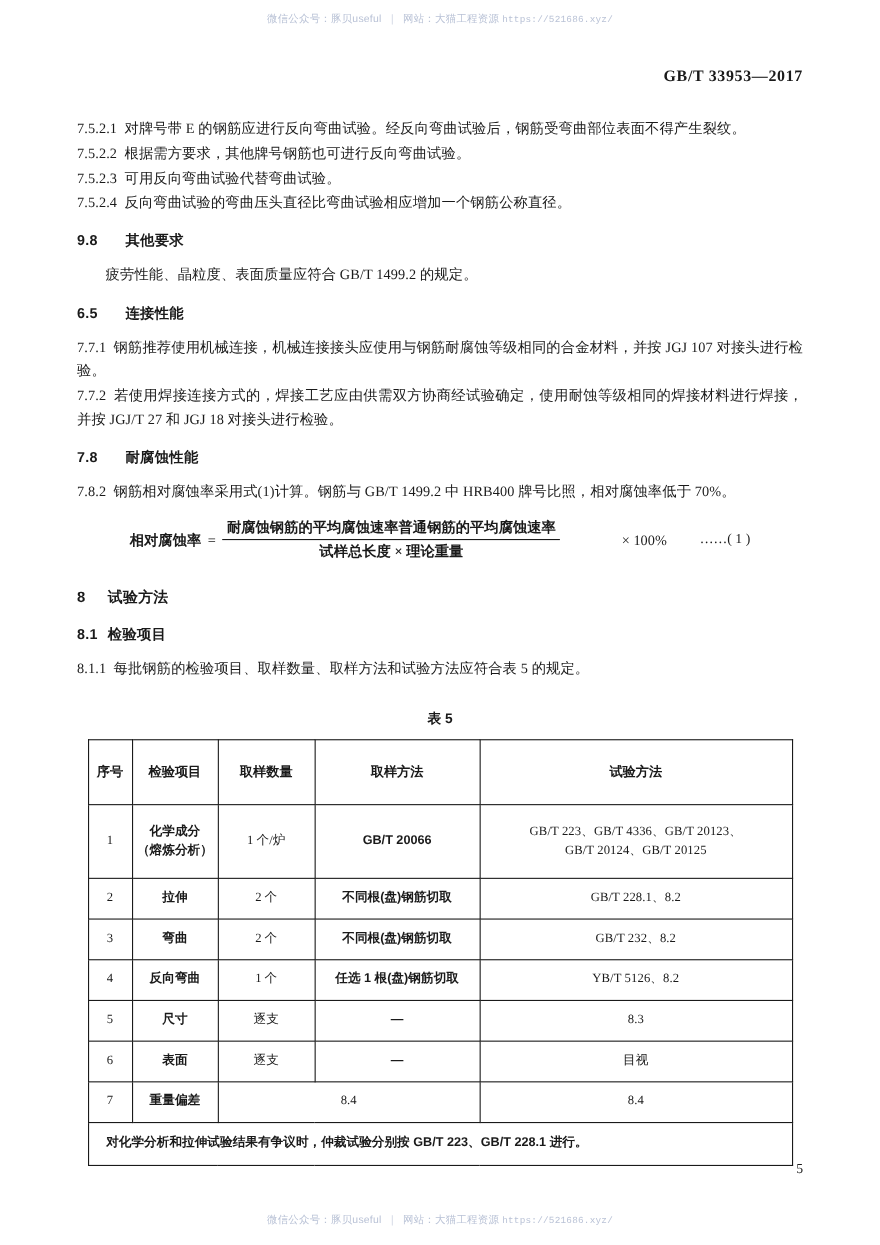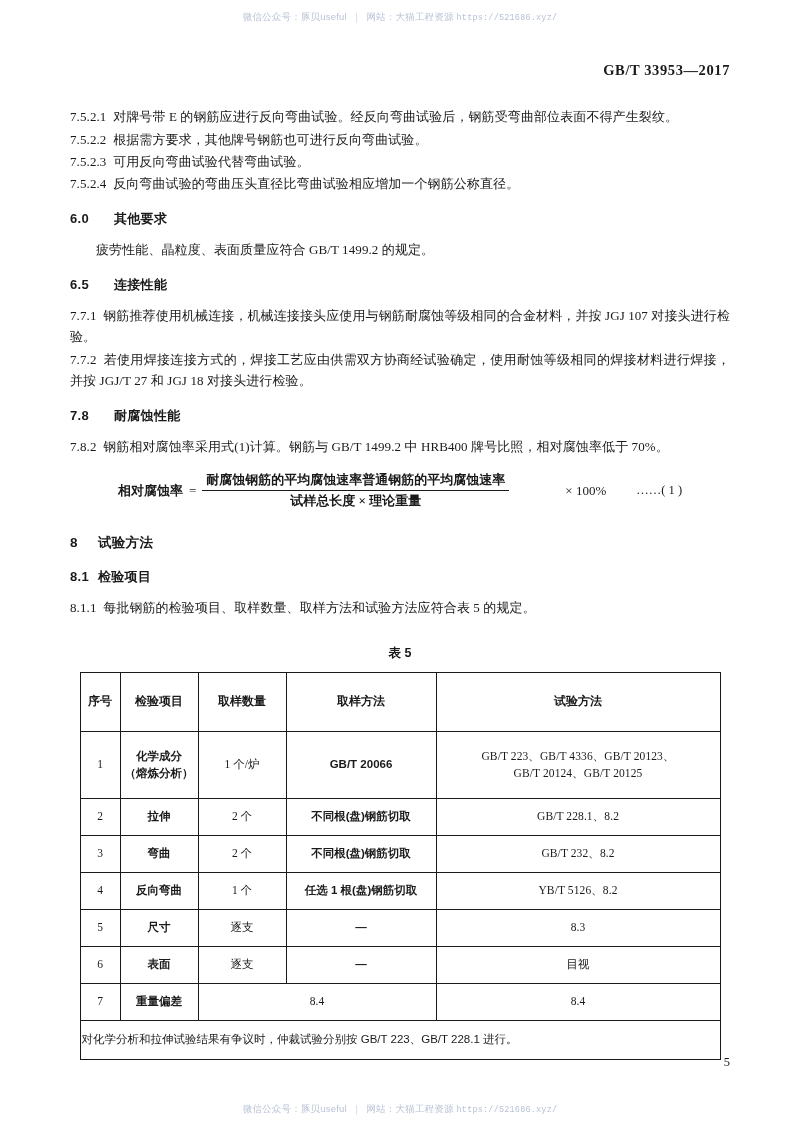"6.0" span.num { text: 6.0 -> 9.8 }
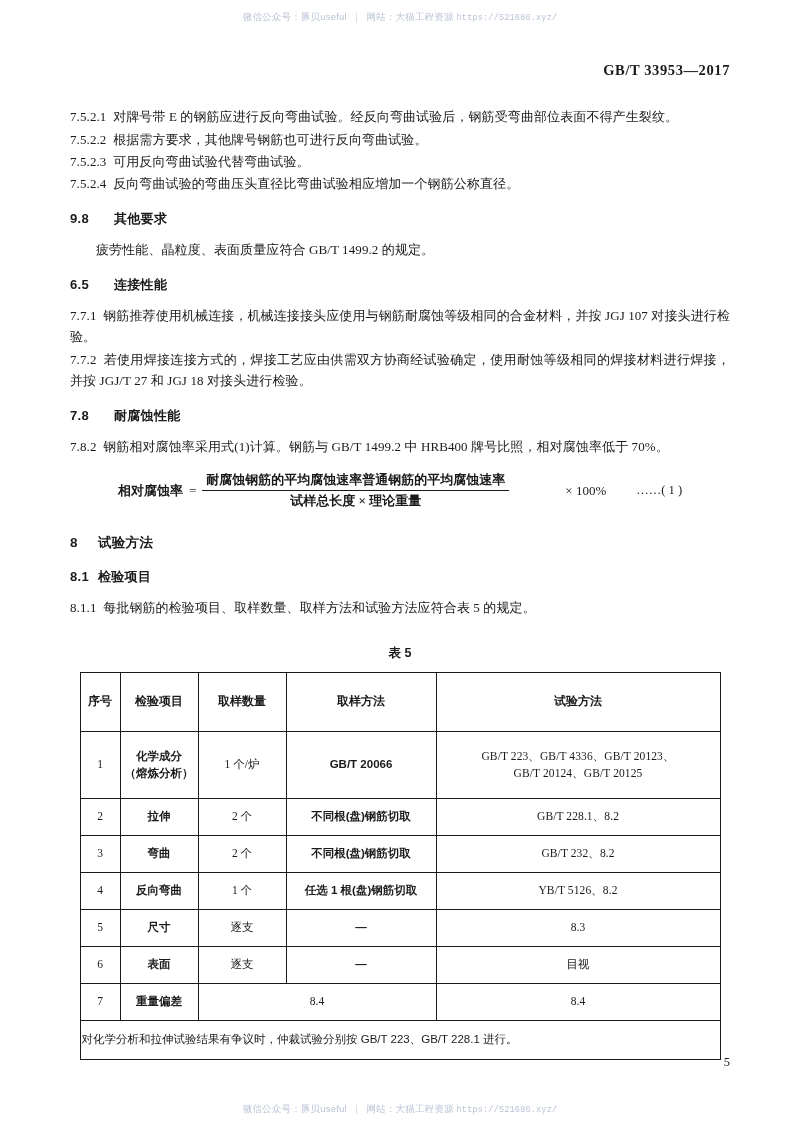"对化学分析和拉伸试验结果有争议时，仲裁试验分别按 GB/T 223、GB/T" table.tbl td.note { font-weight: normal -> bold; padding: 6px 4px 6px 1px -> 6px 4px 6px 16px }
